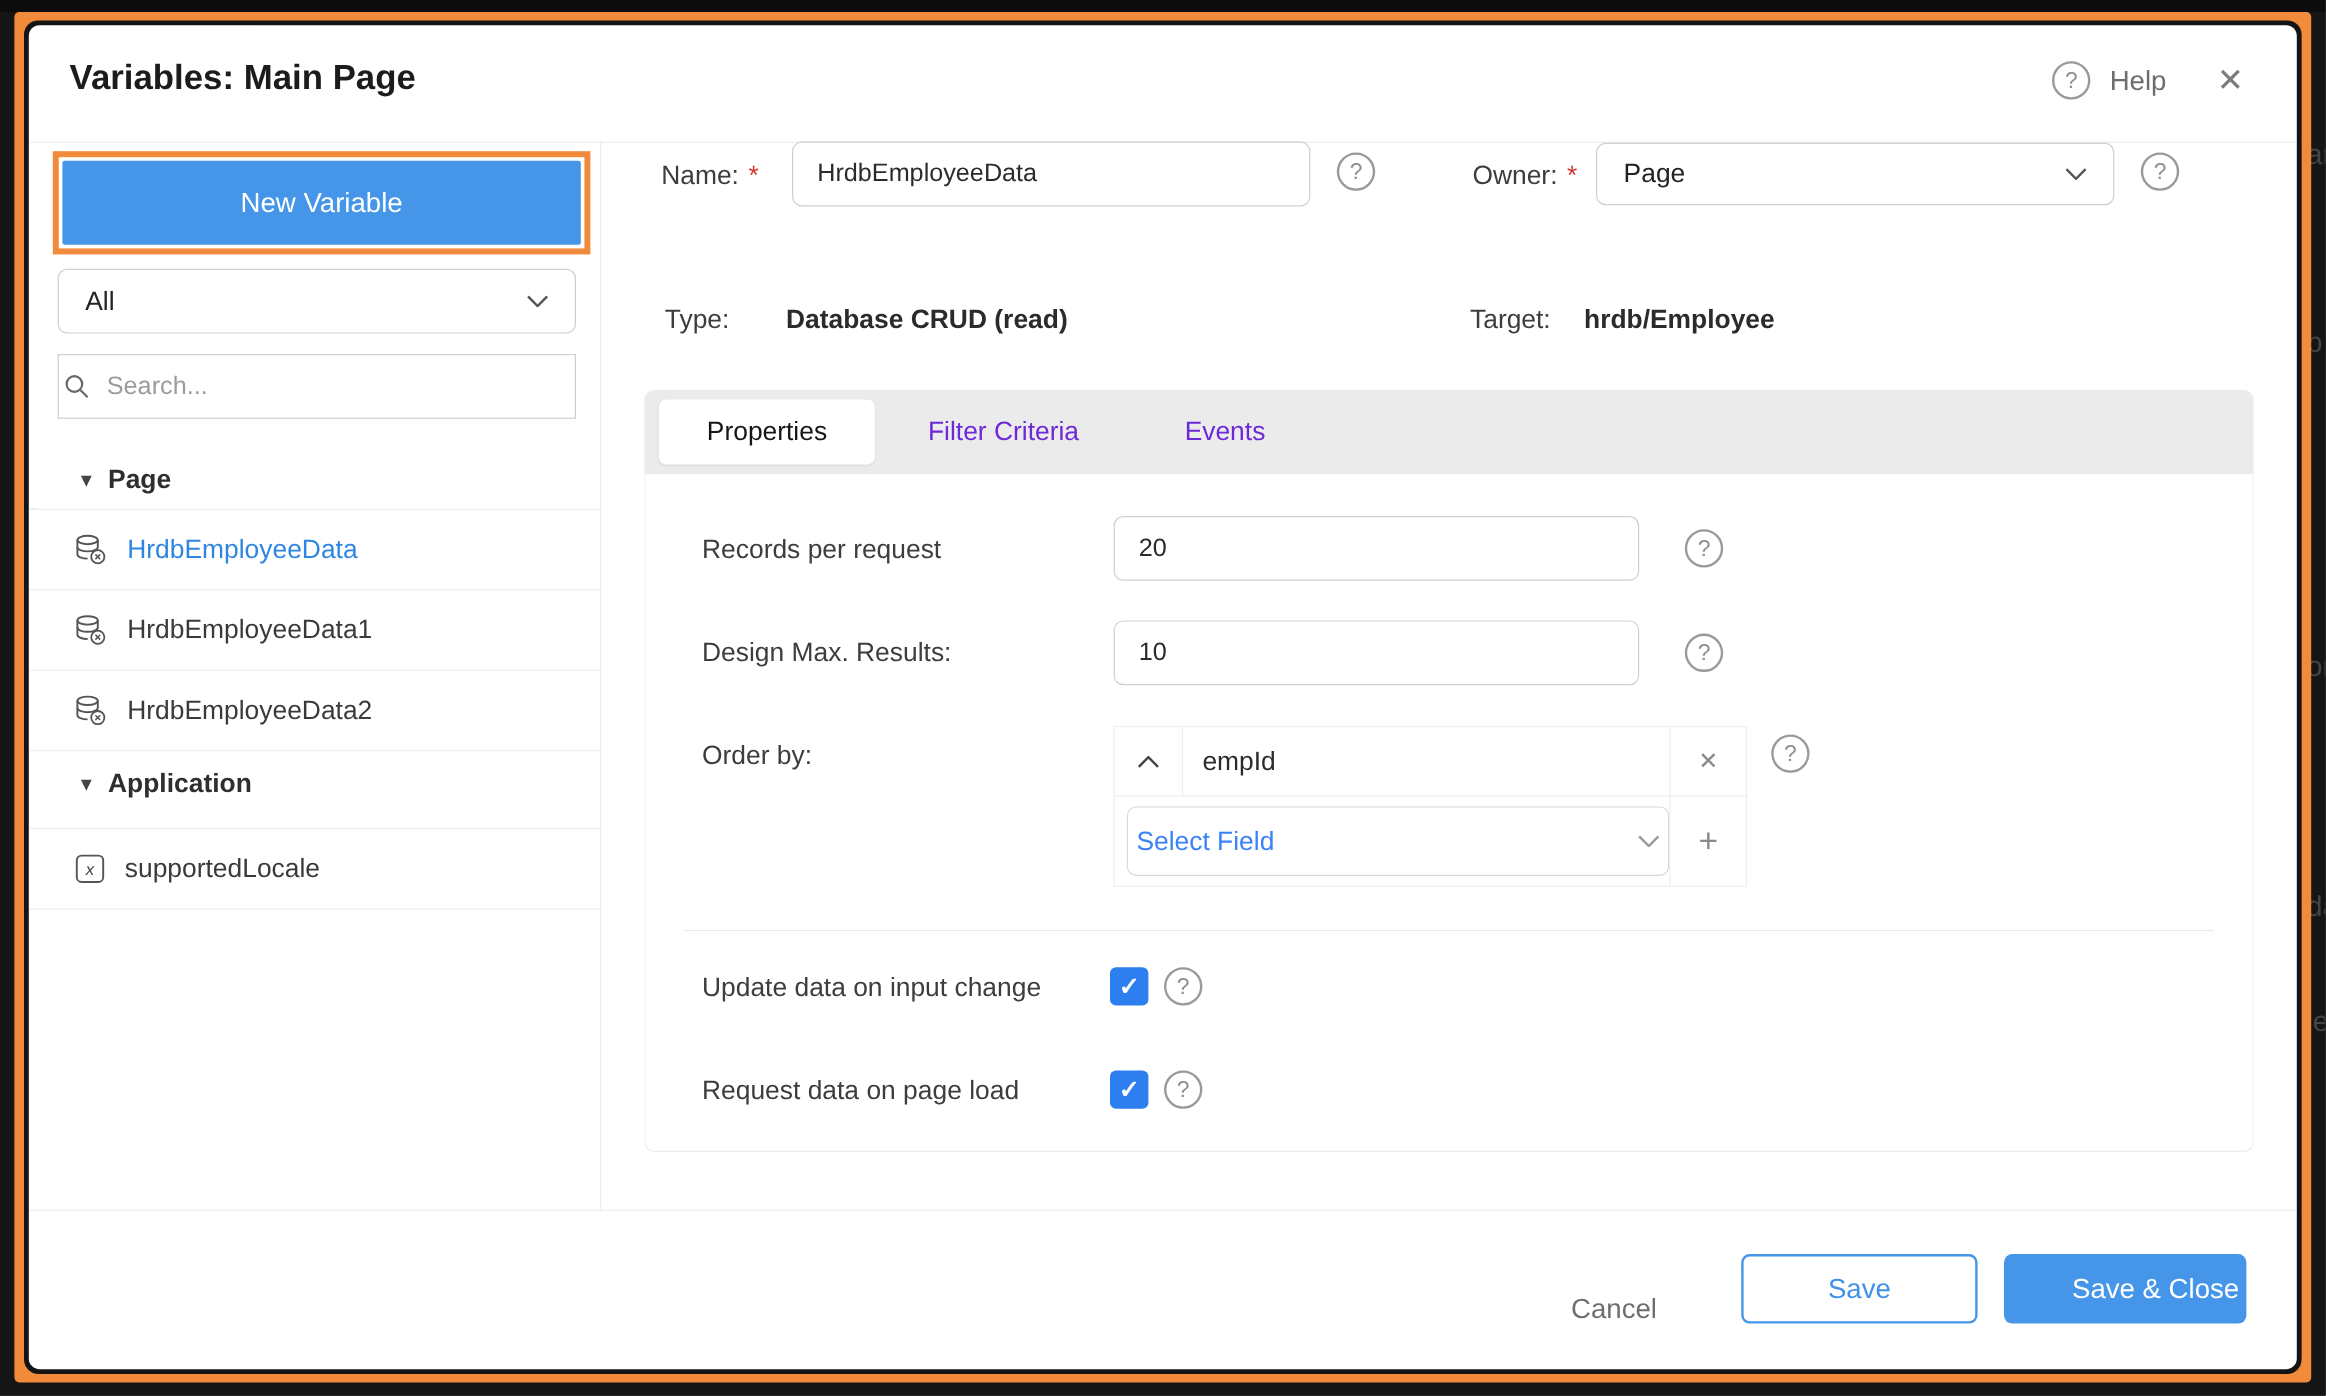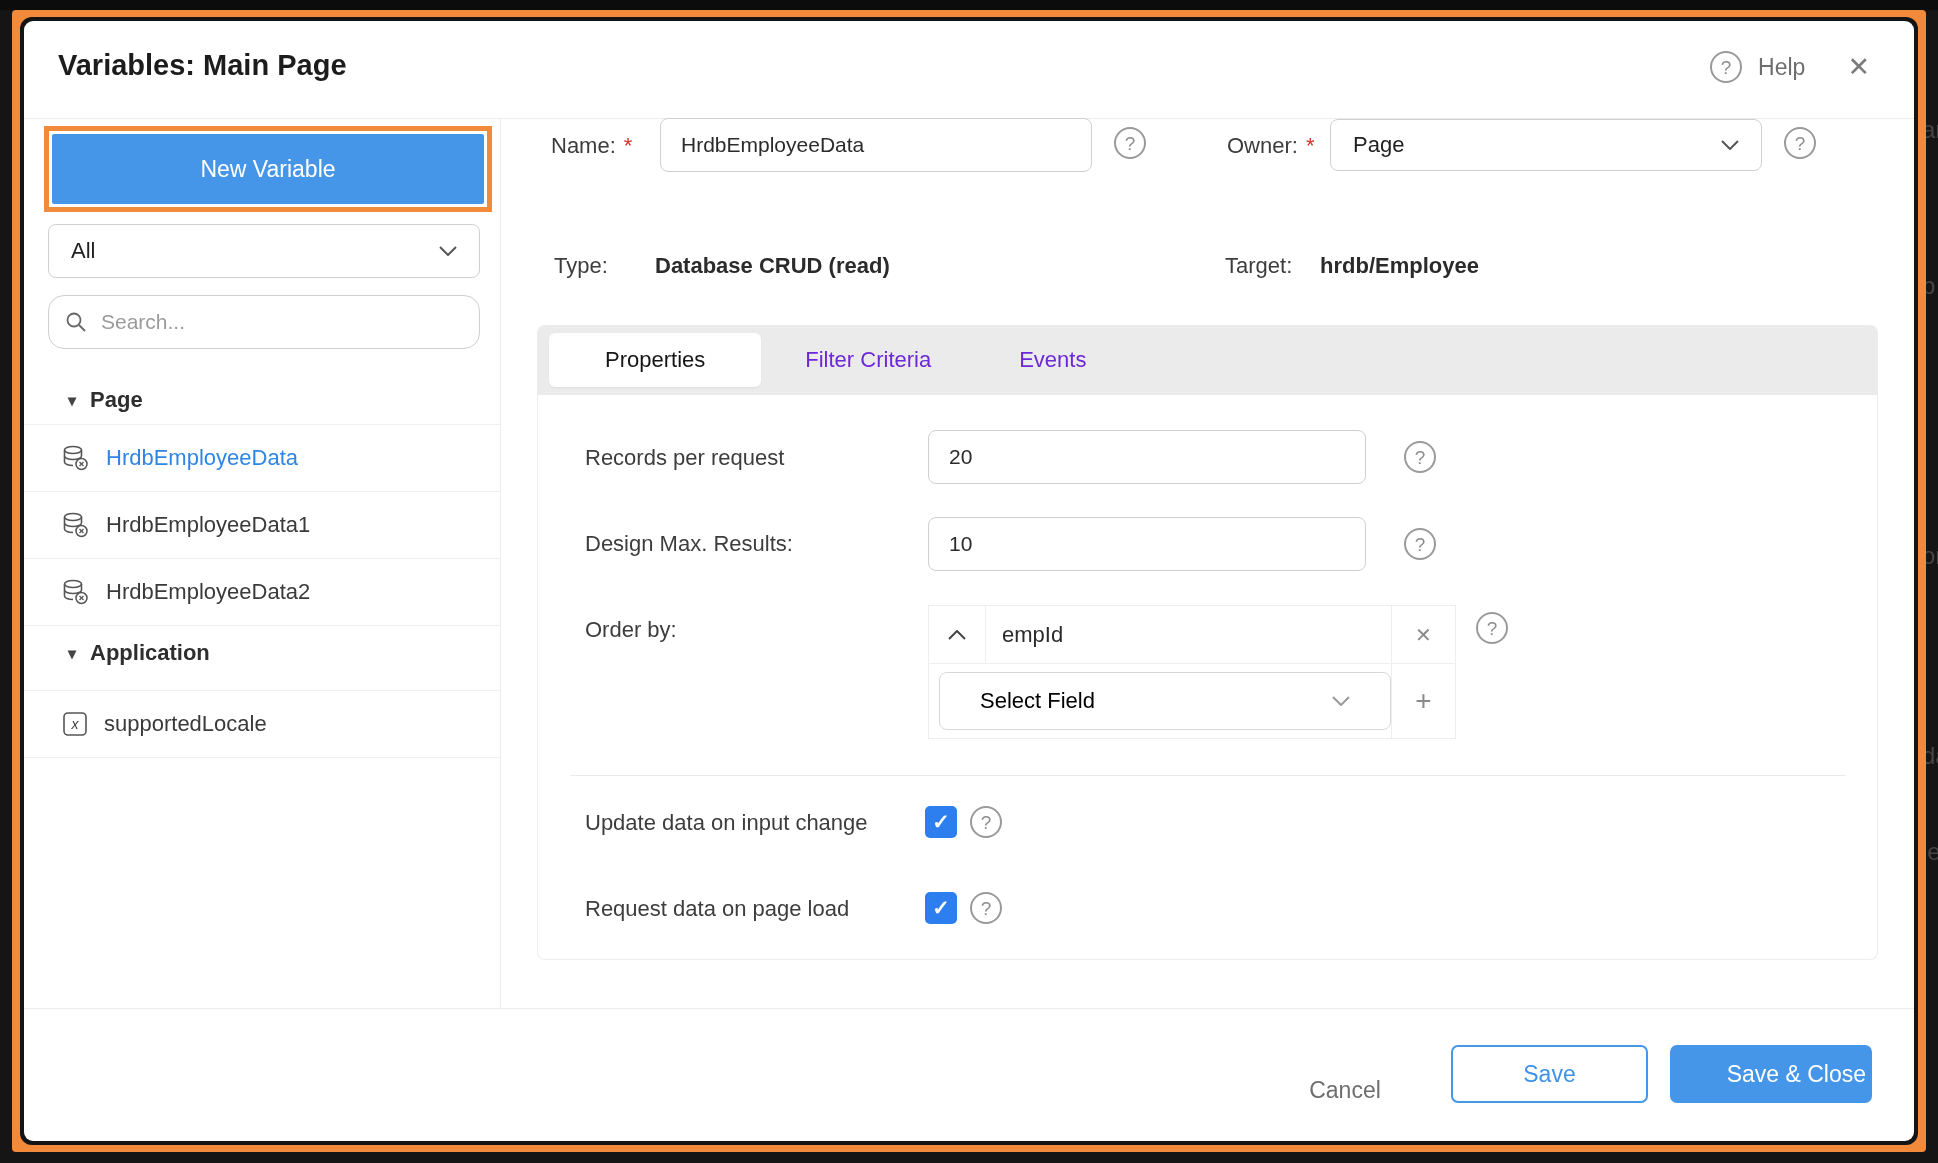"Search..." .search-box { border-radius: 16px -> 0; padding: 0 16px -> 0 4px }
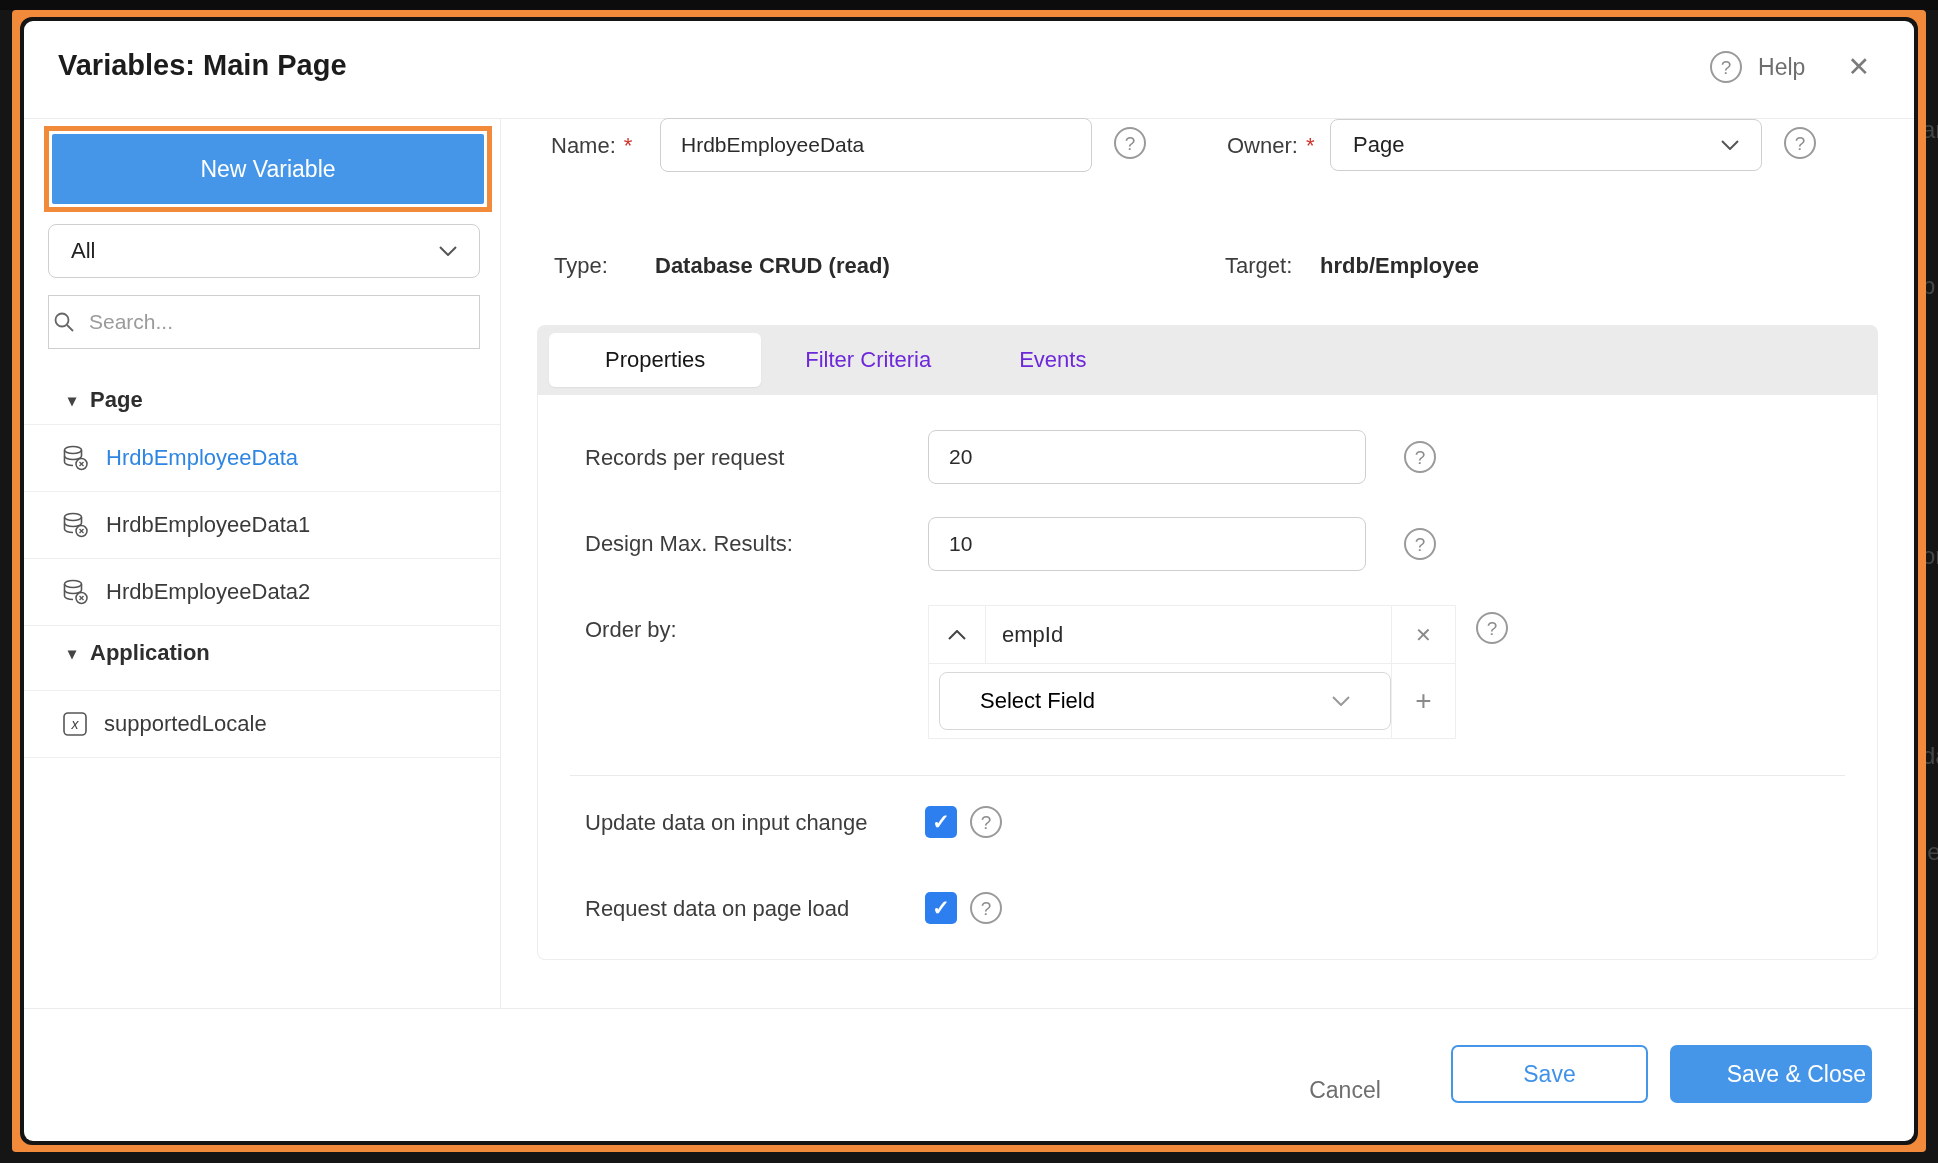"Properties" .tab.active { padding: 0 56px -> 0 40px }
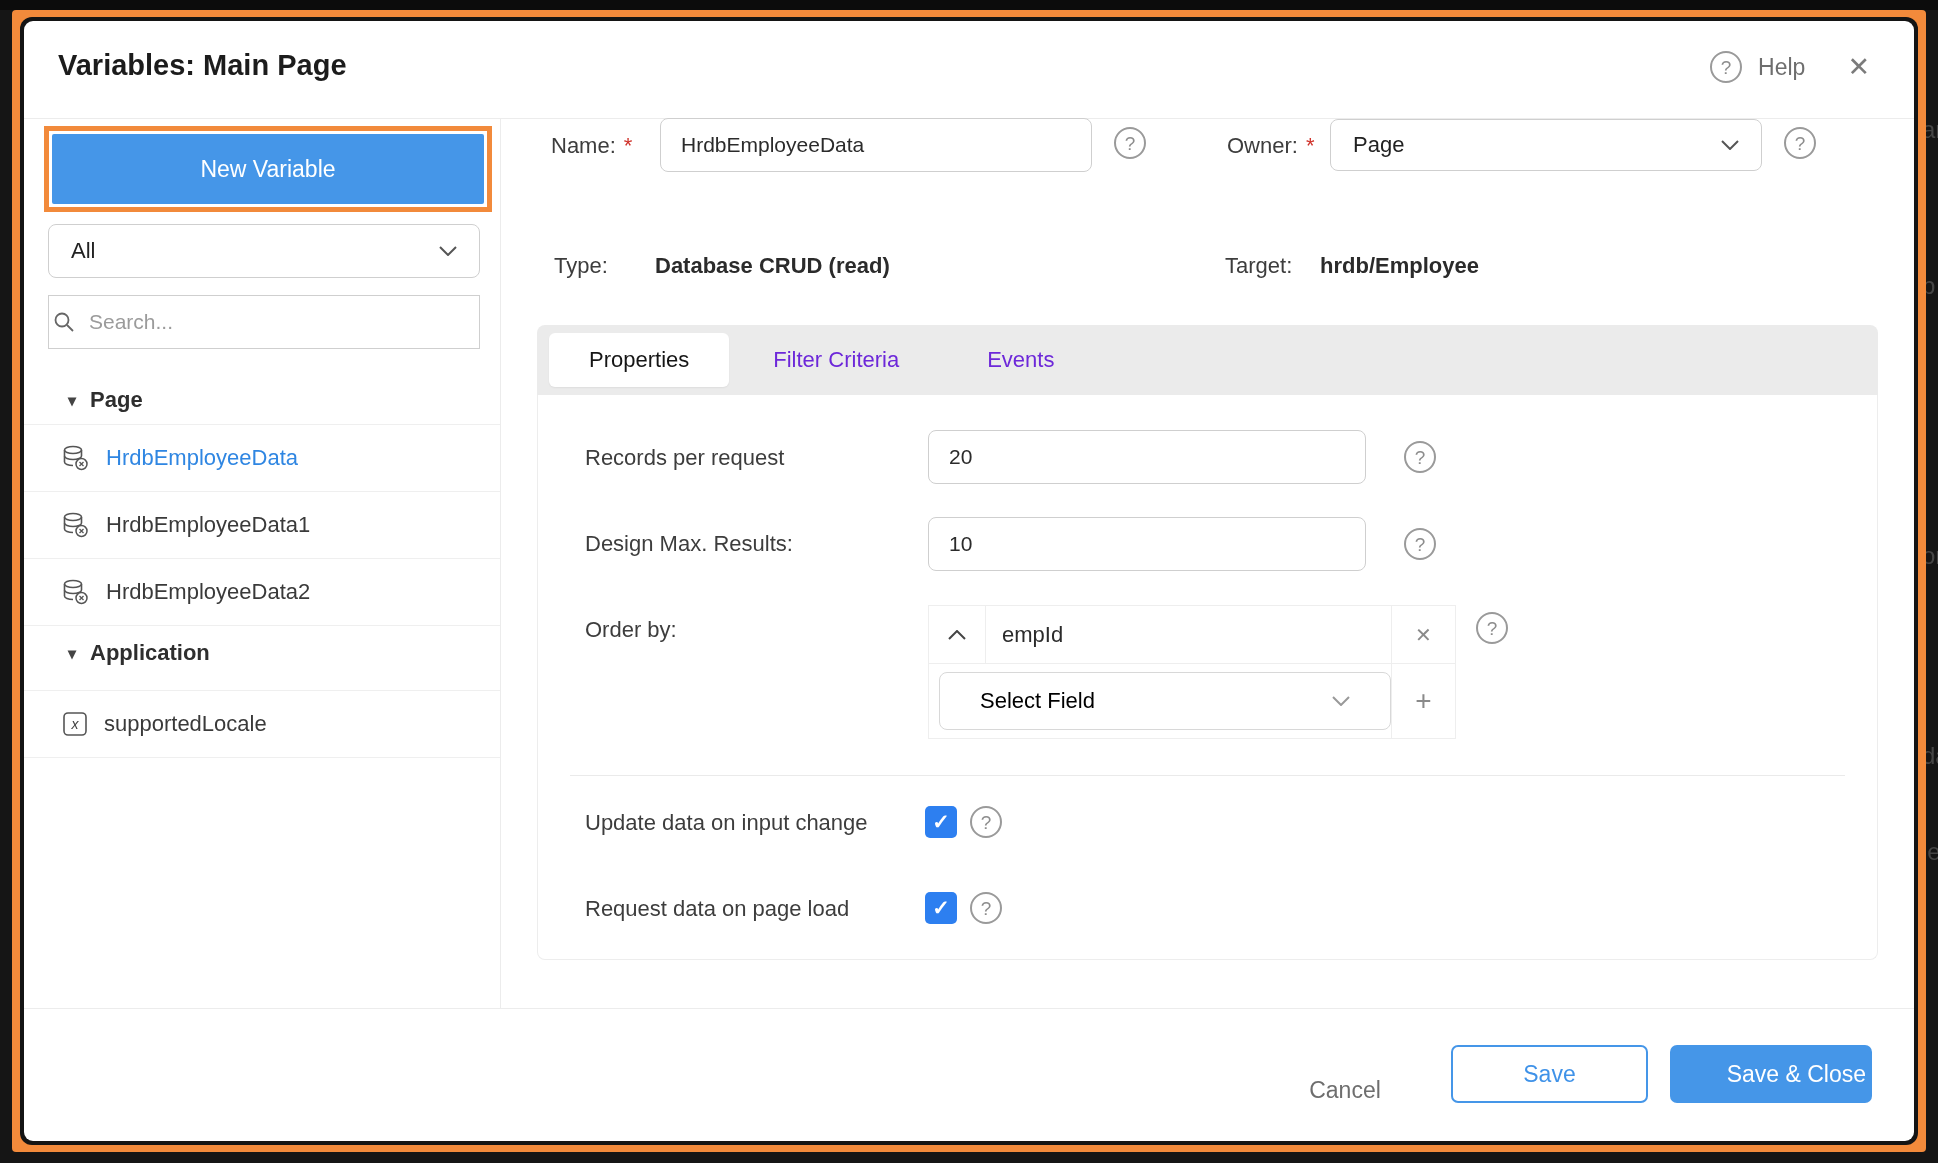"Select Field" .ob-select { color: #000000 -> #3b82f6; padding: 0 40px -> 0 7px }
